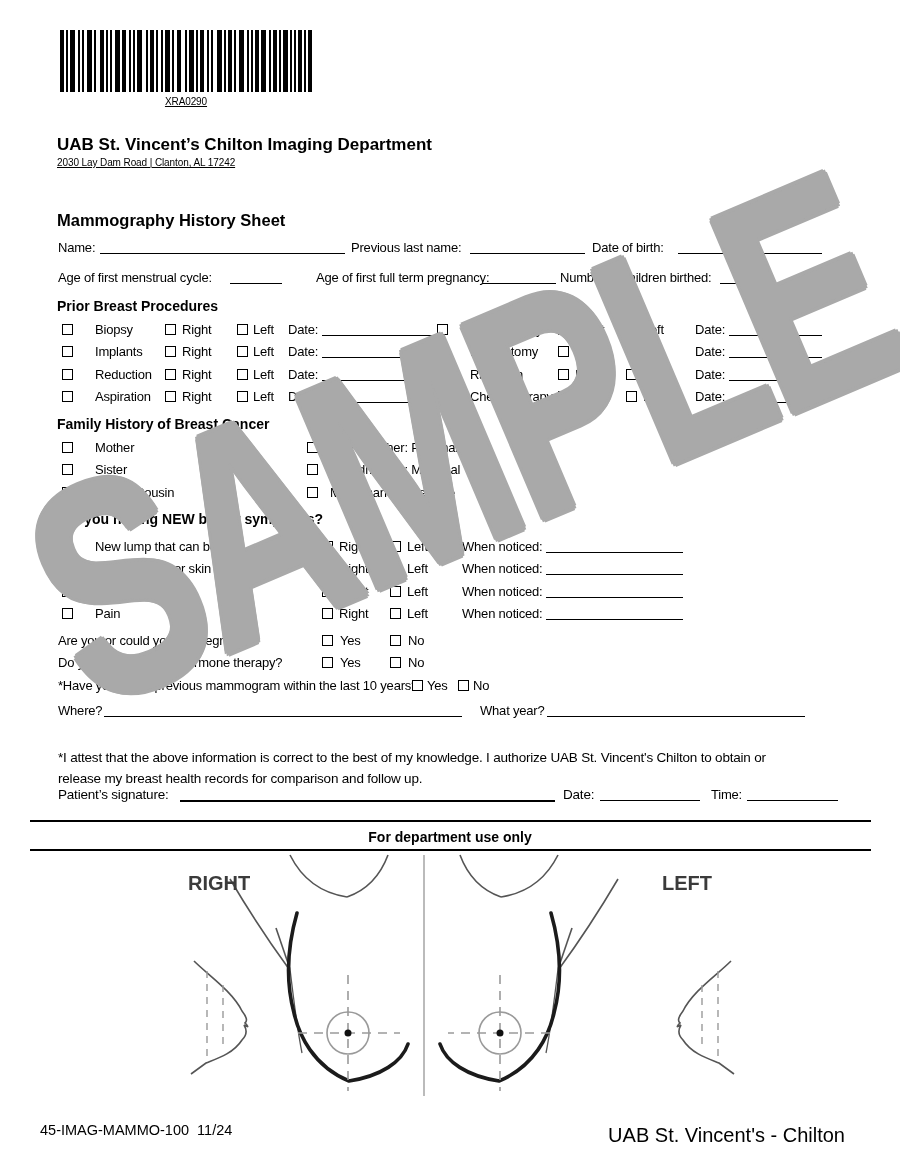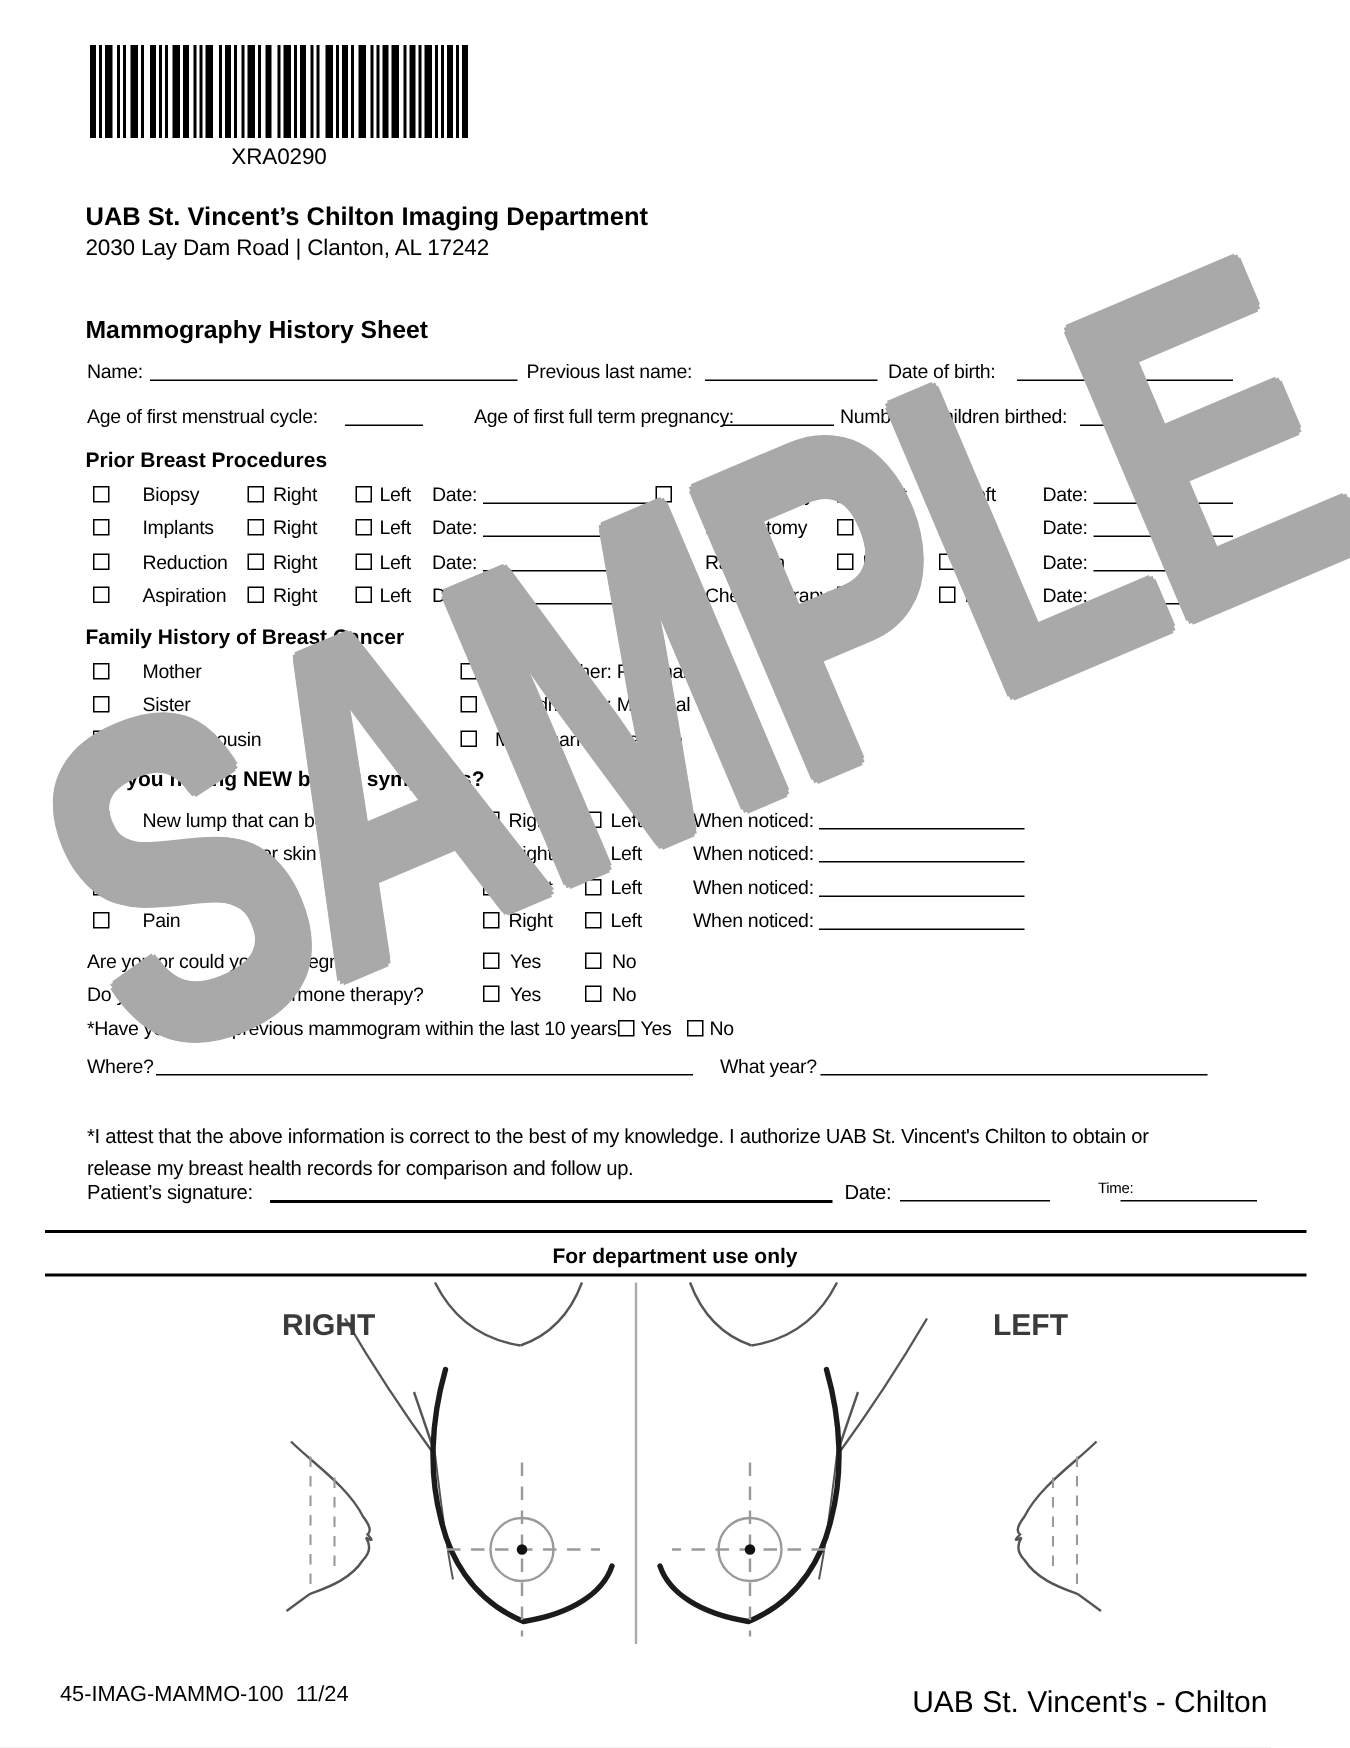"XRA0290" .t15 { font-size: 15px -> 10px; text-decoration: none -> underline }
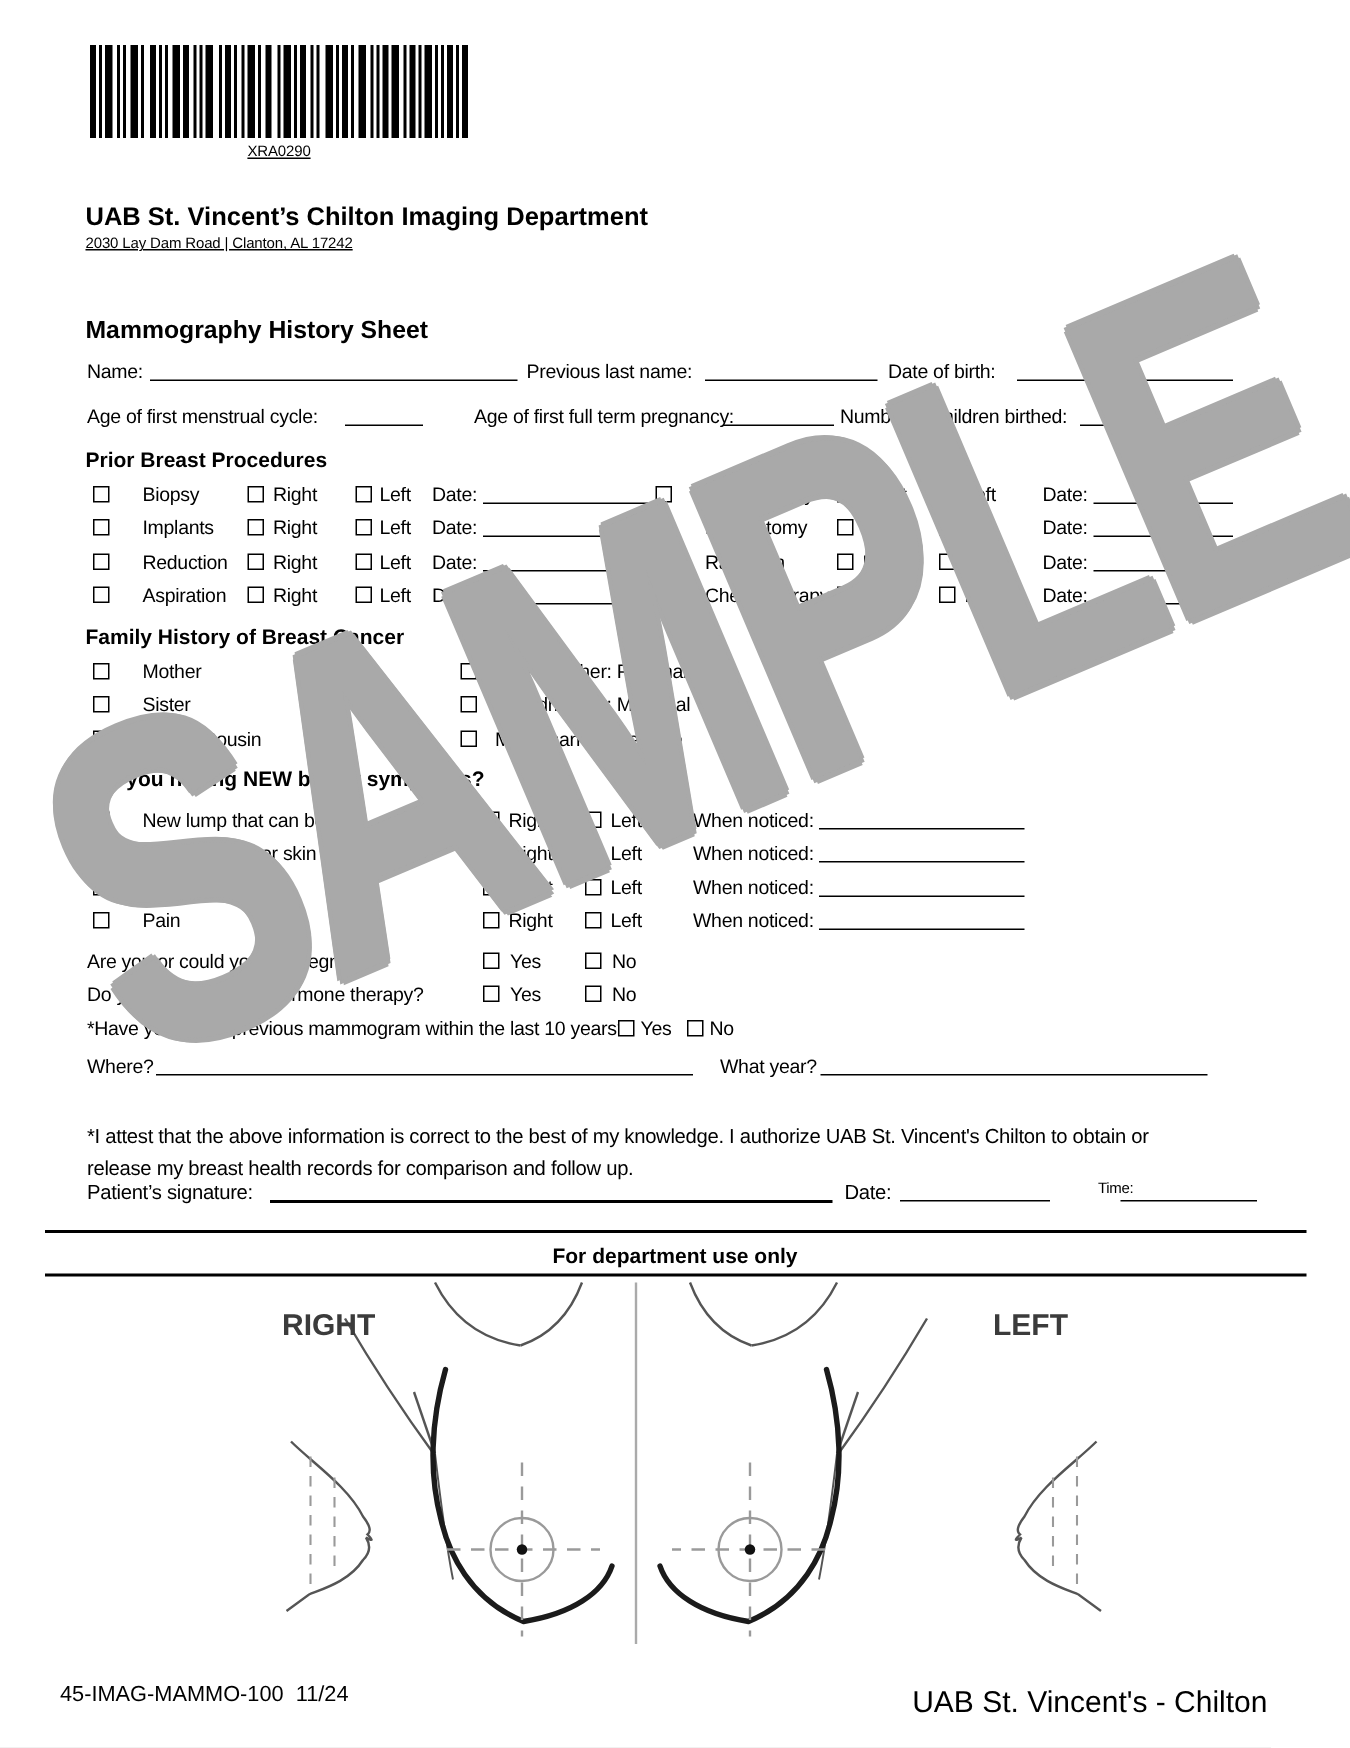"Time:" span.abs { font-size: 10px -> 13px; left: 732px -> 711px }
